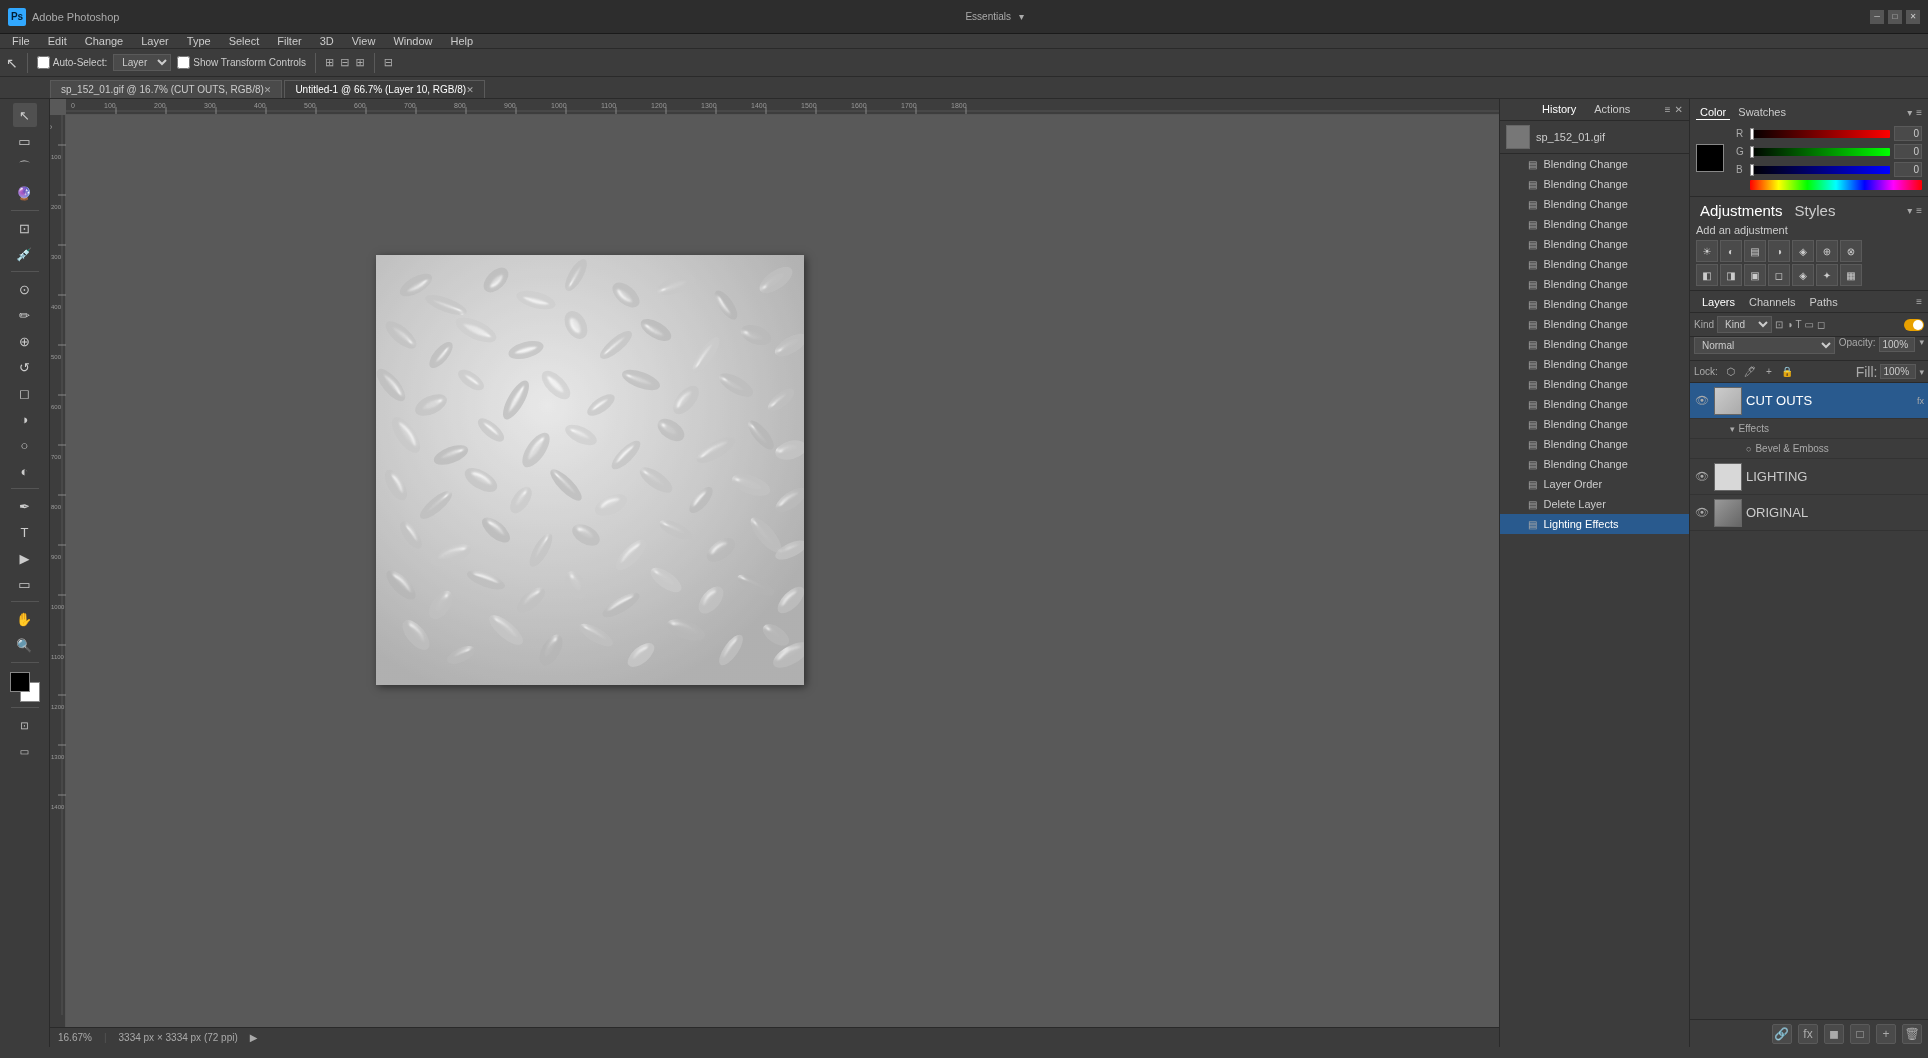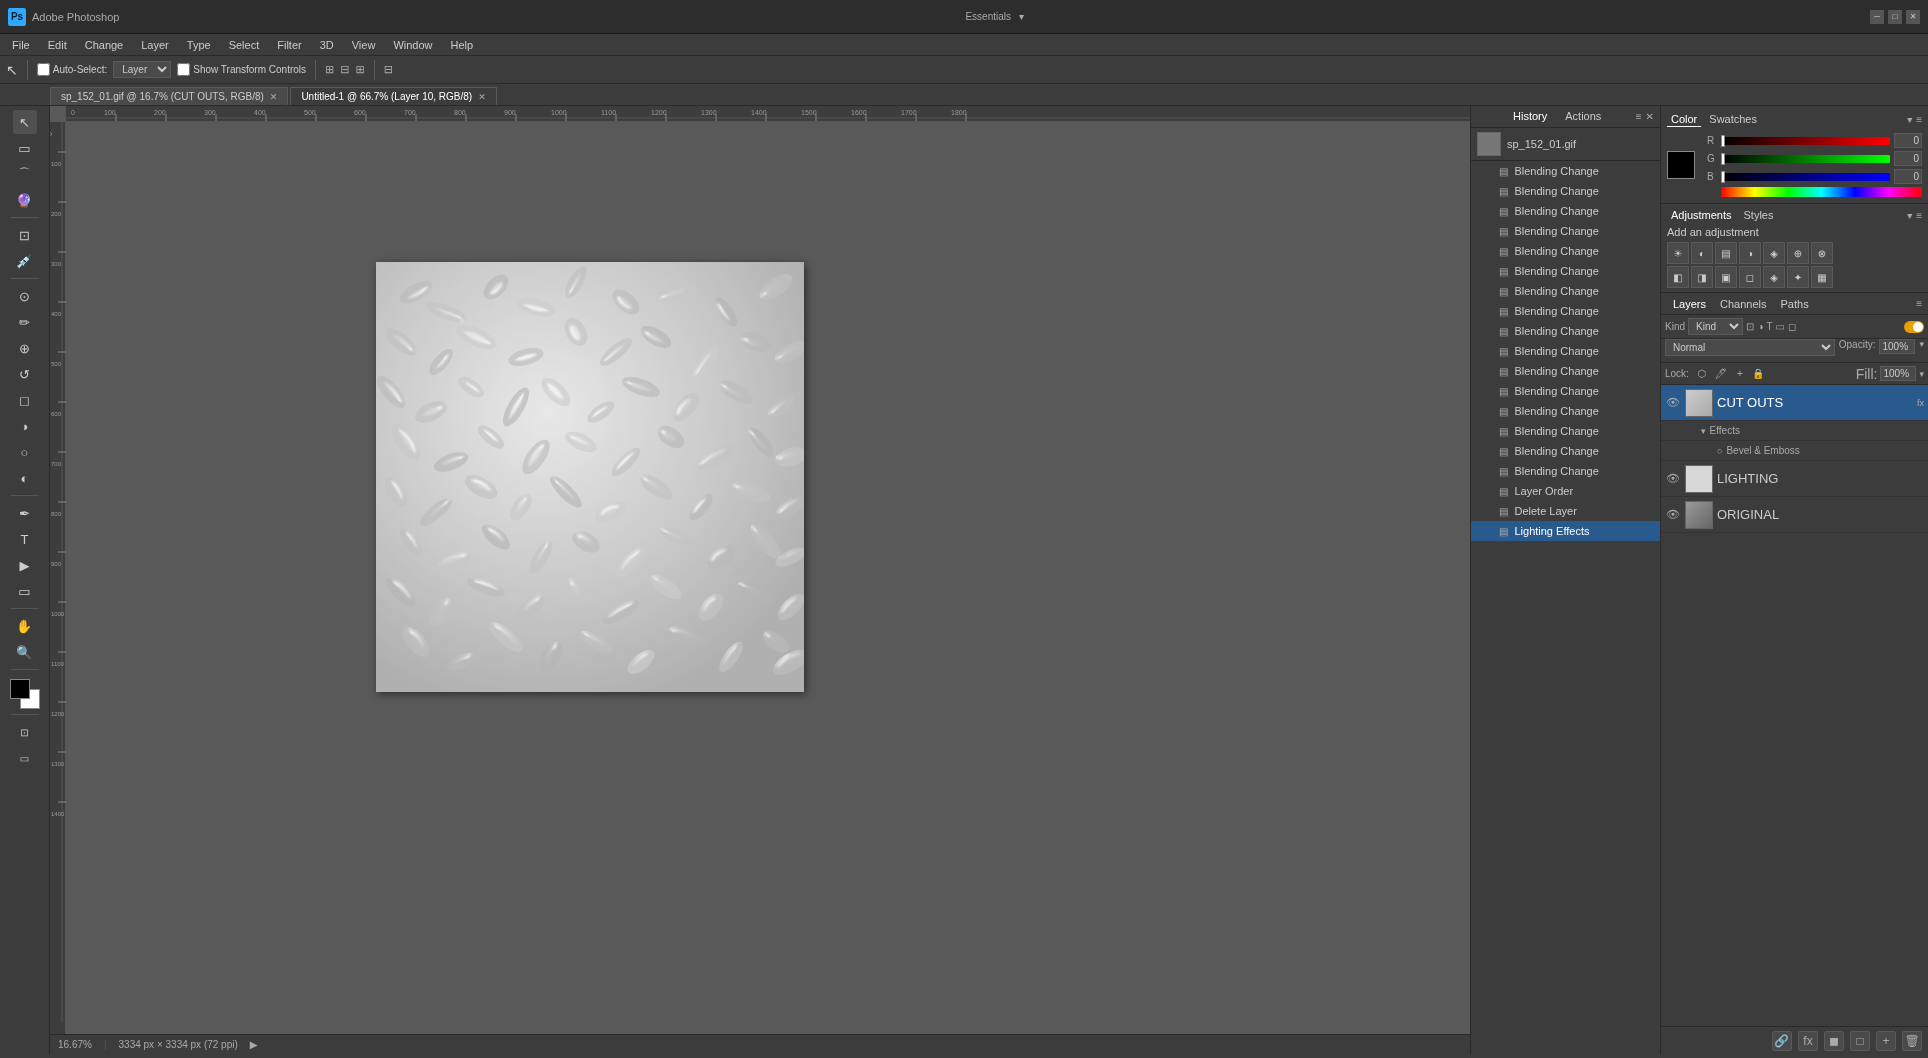"File" #menu-bar { height: 22px -> 15px }
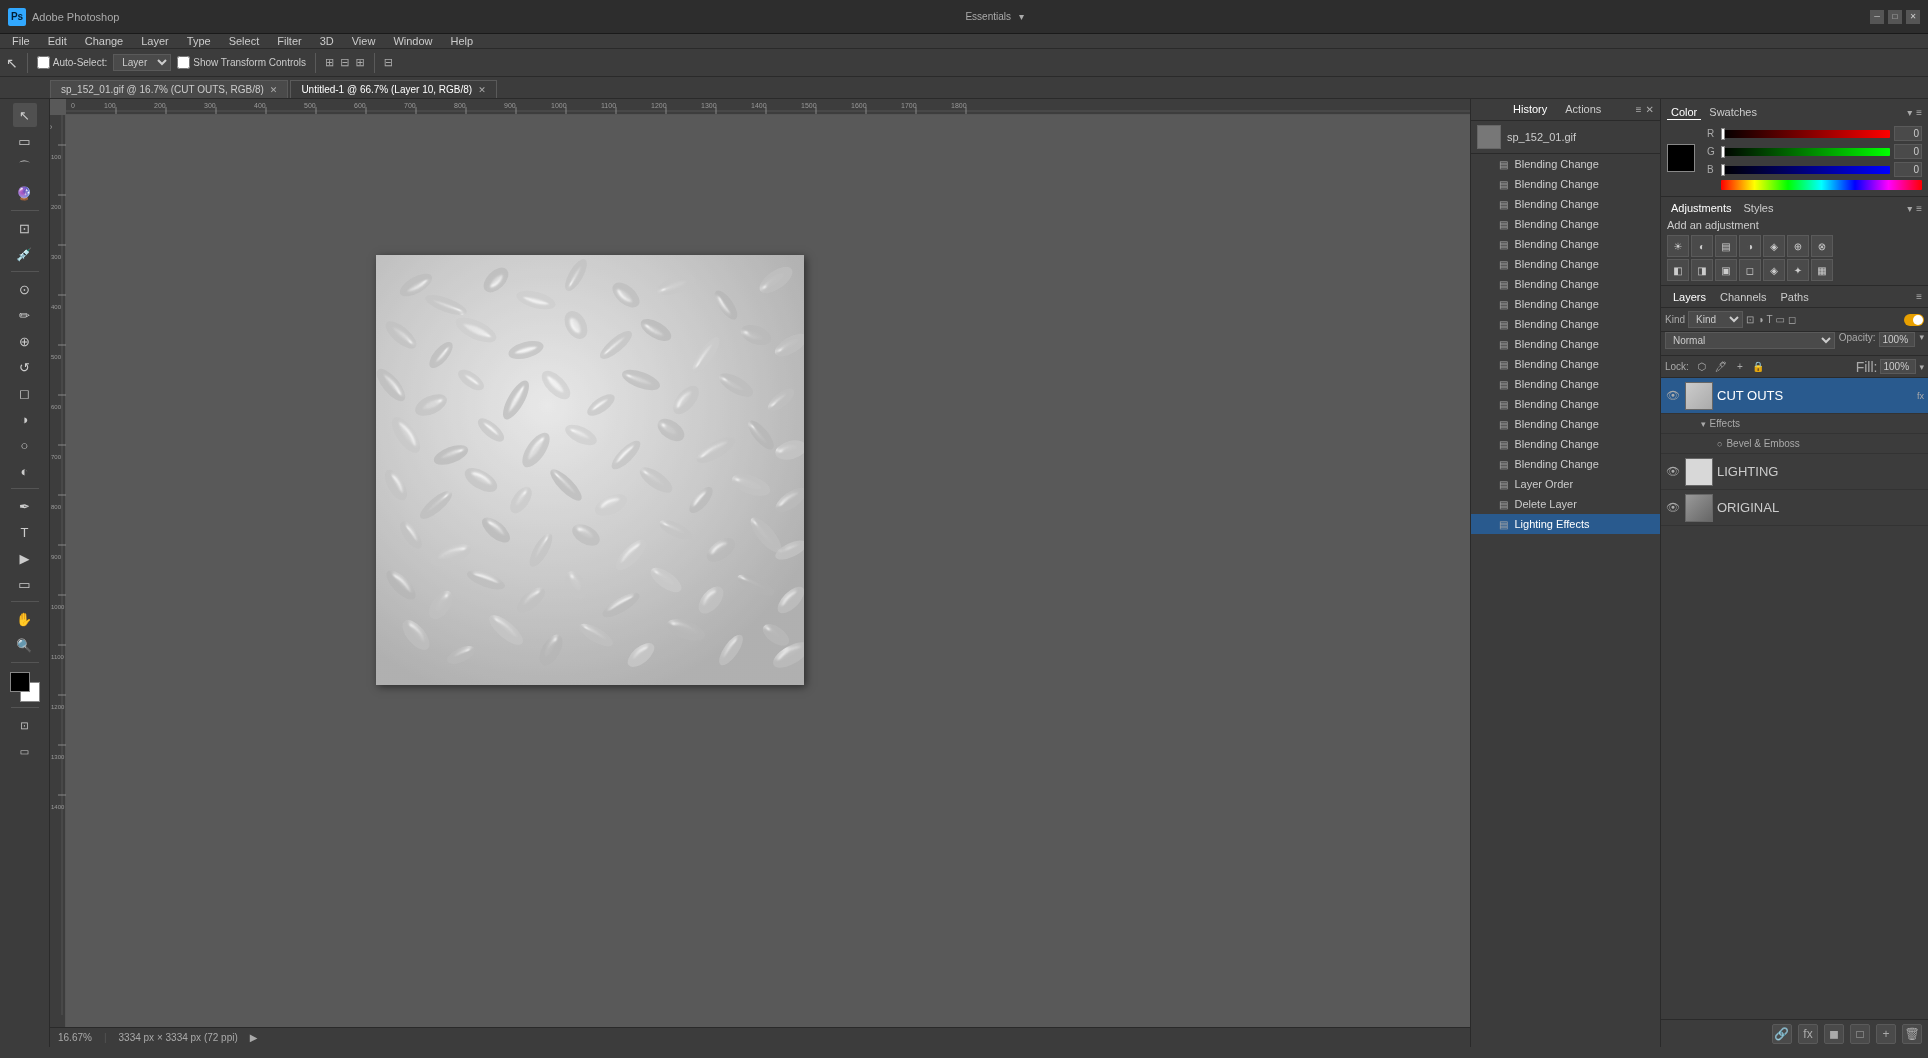"sp_152_01.gif @ 16.7% (CUT OUTS," .doc-tab { gap: 6px -> none }
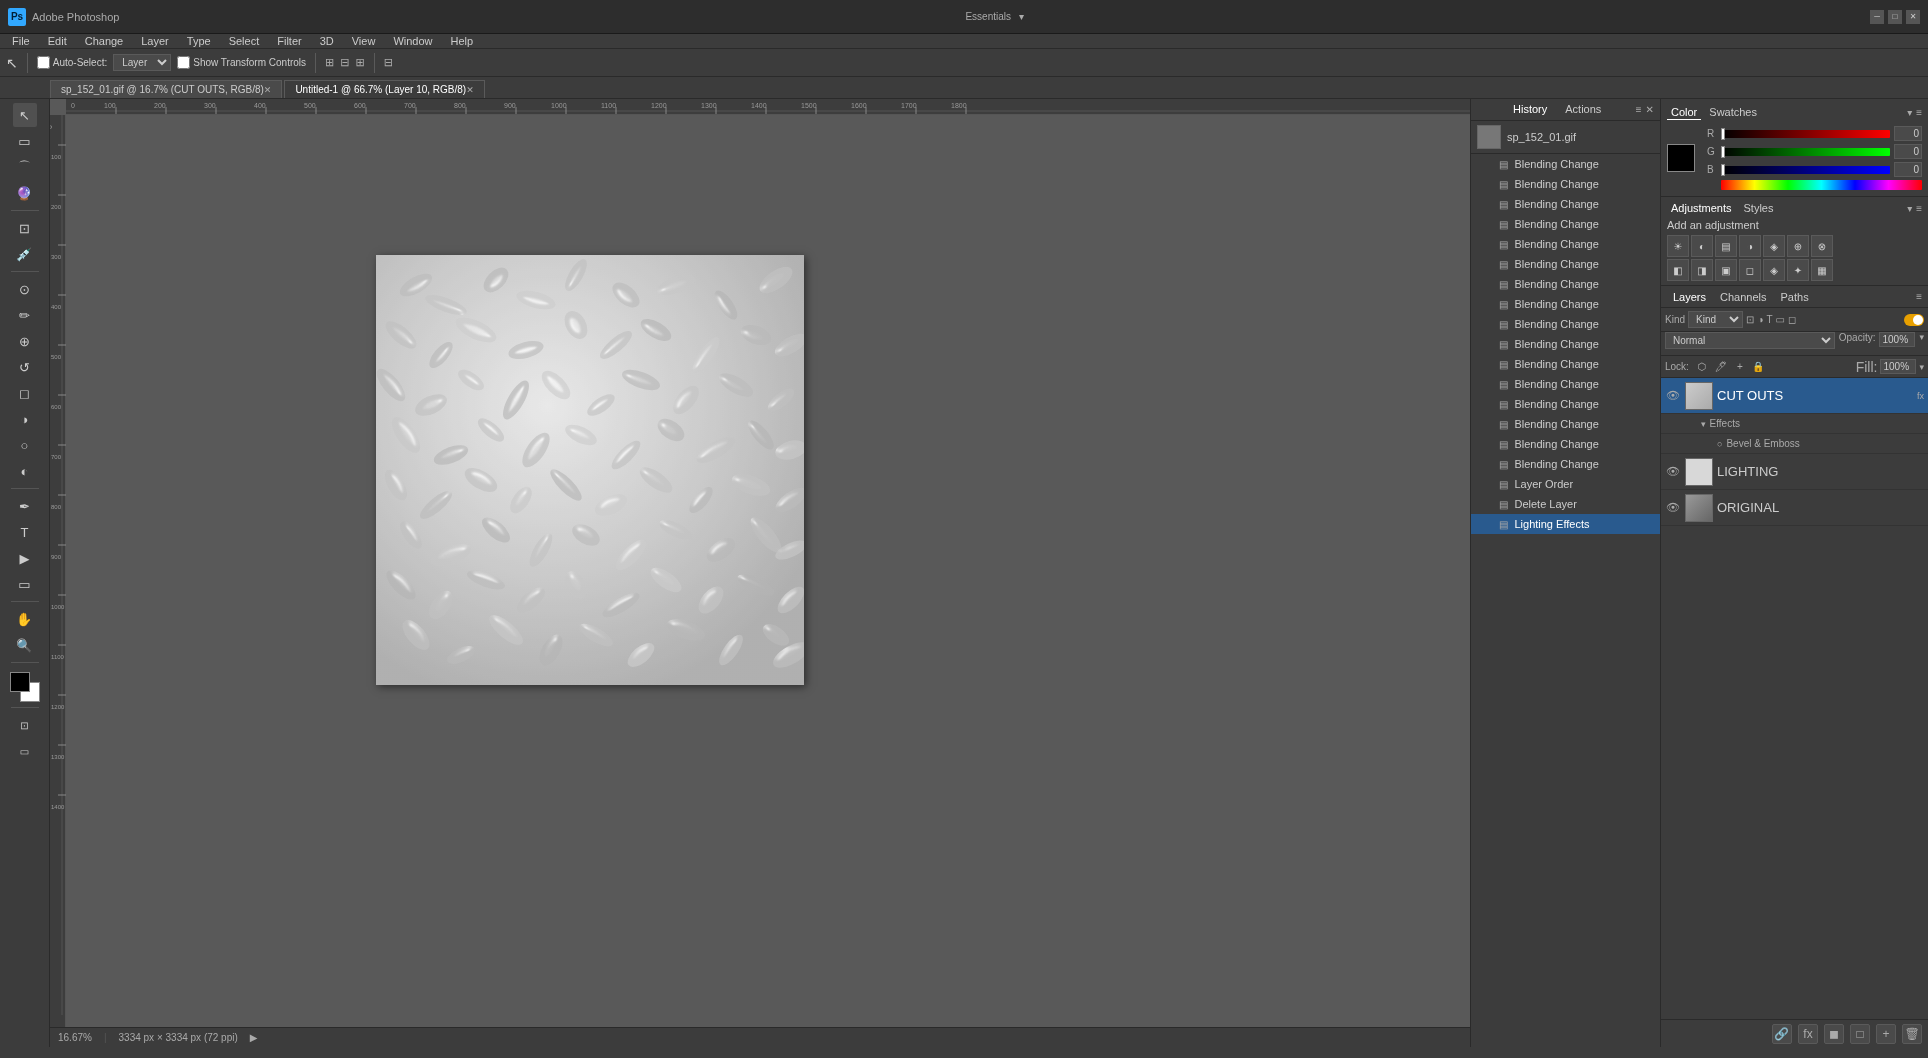"Color" #right-panel { width: 268px -> 239px }
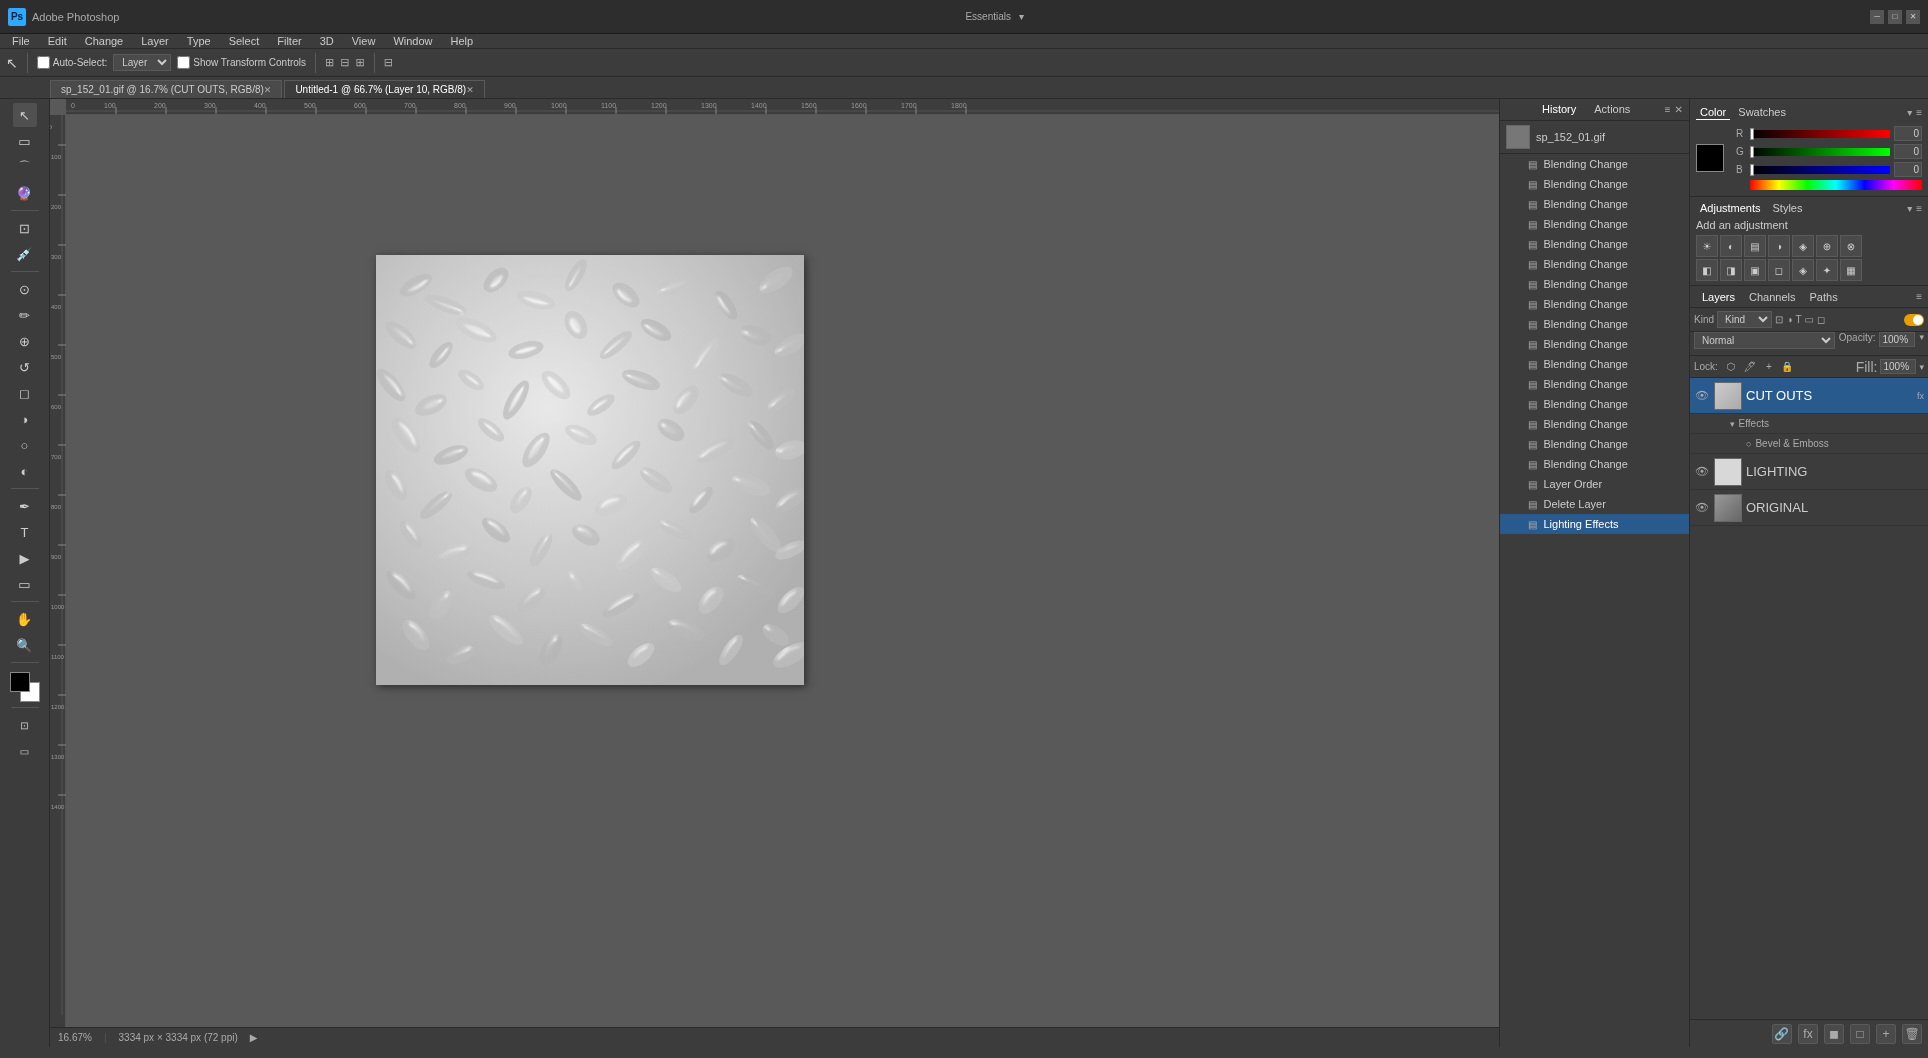"Adjustments" .adj-tab { font-size: 11px -> 15px }
